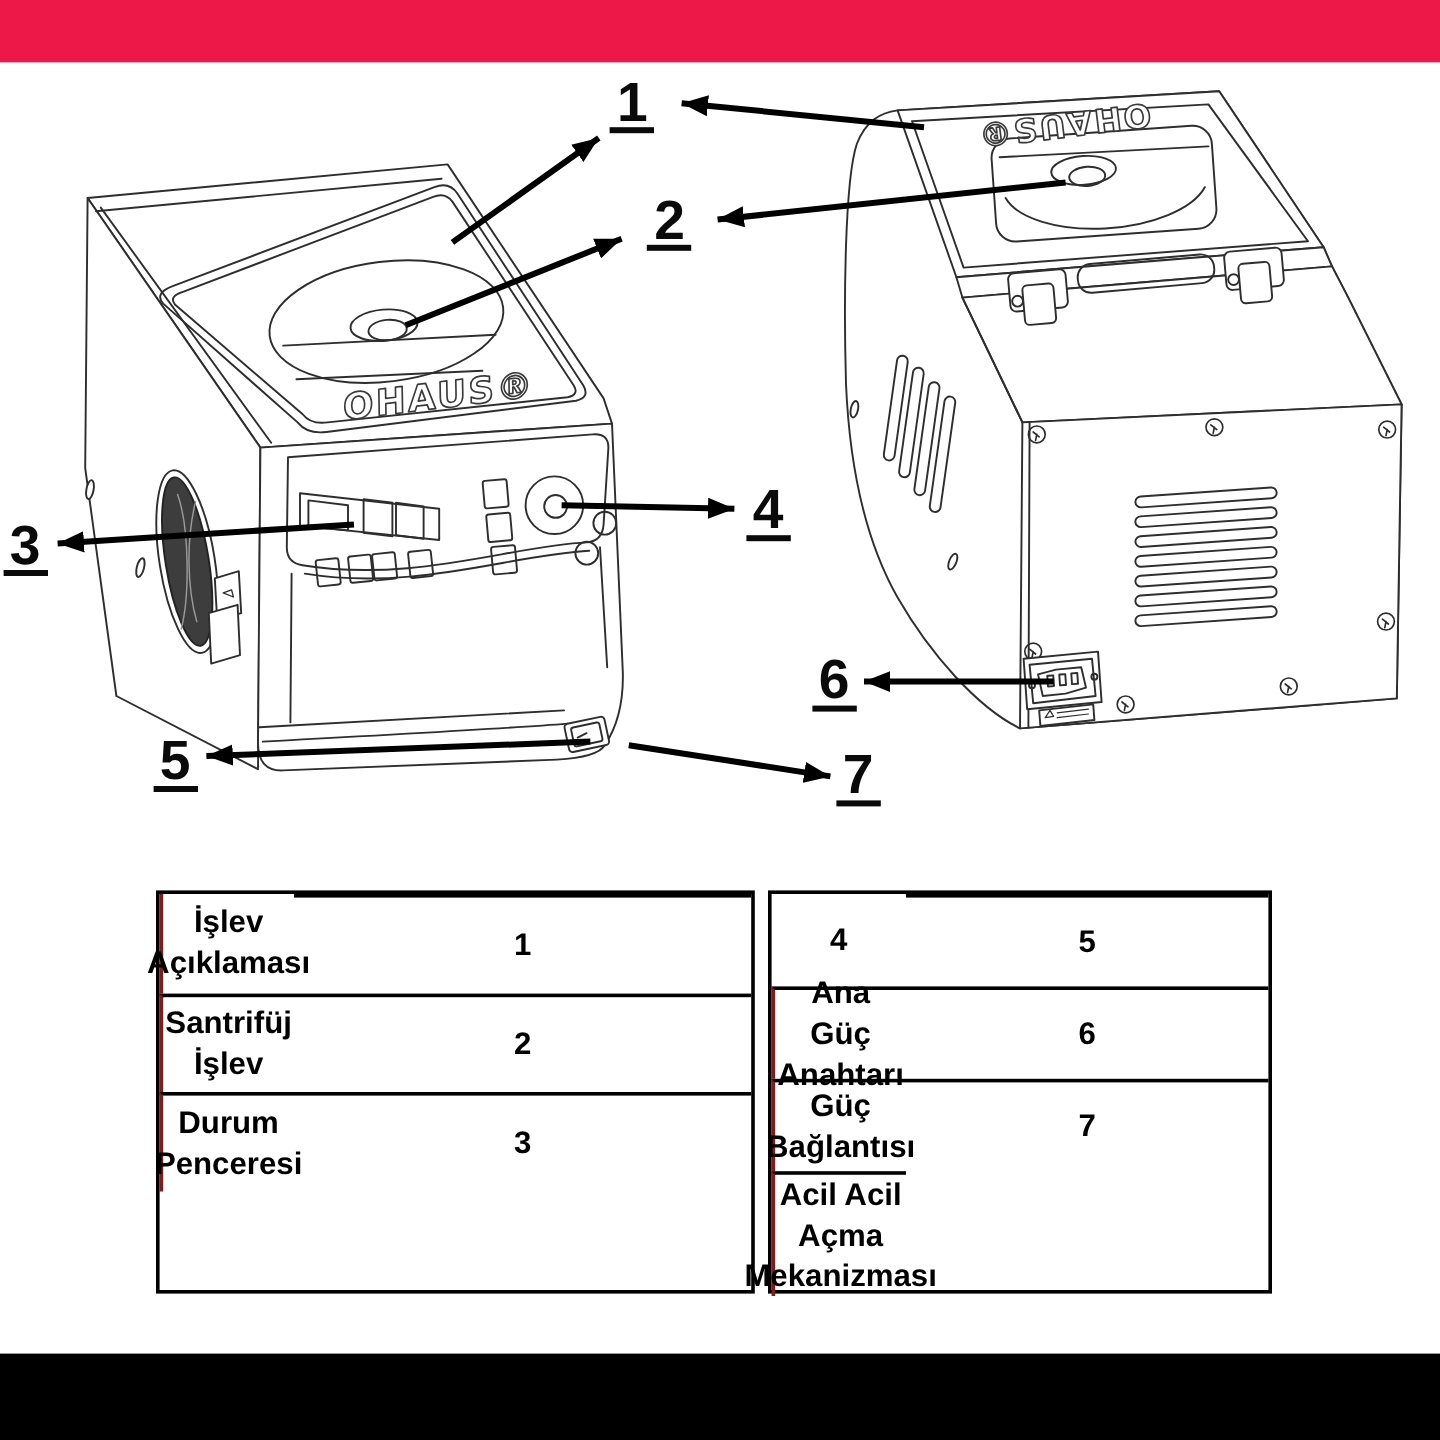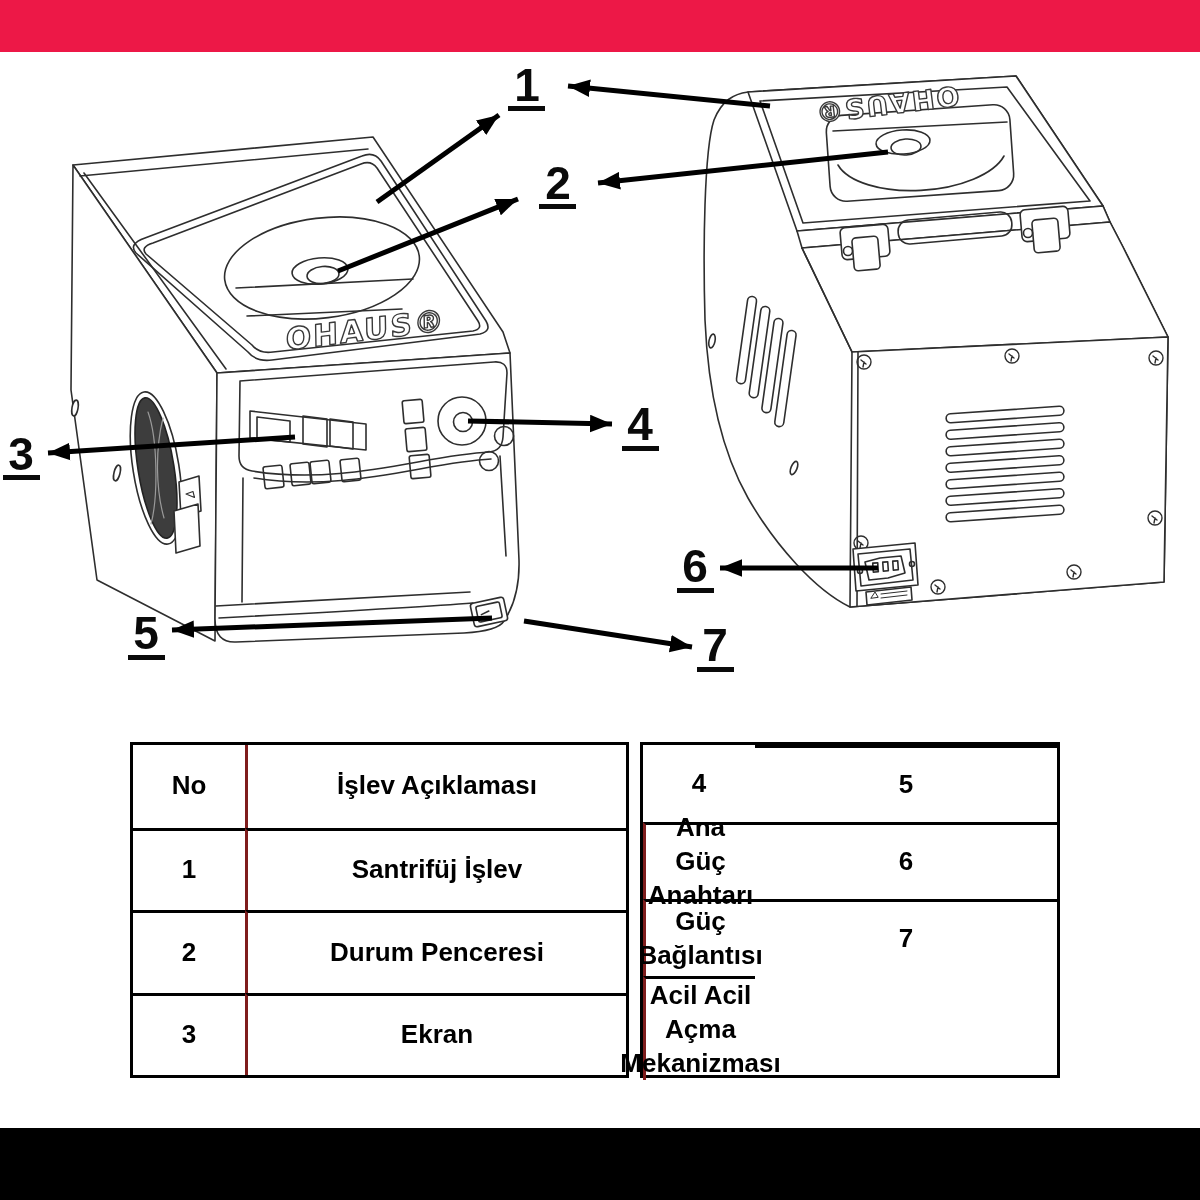"No" div.cell { html: <div>No</div> -> none }
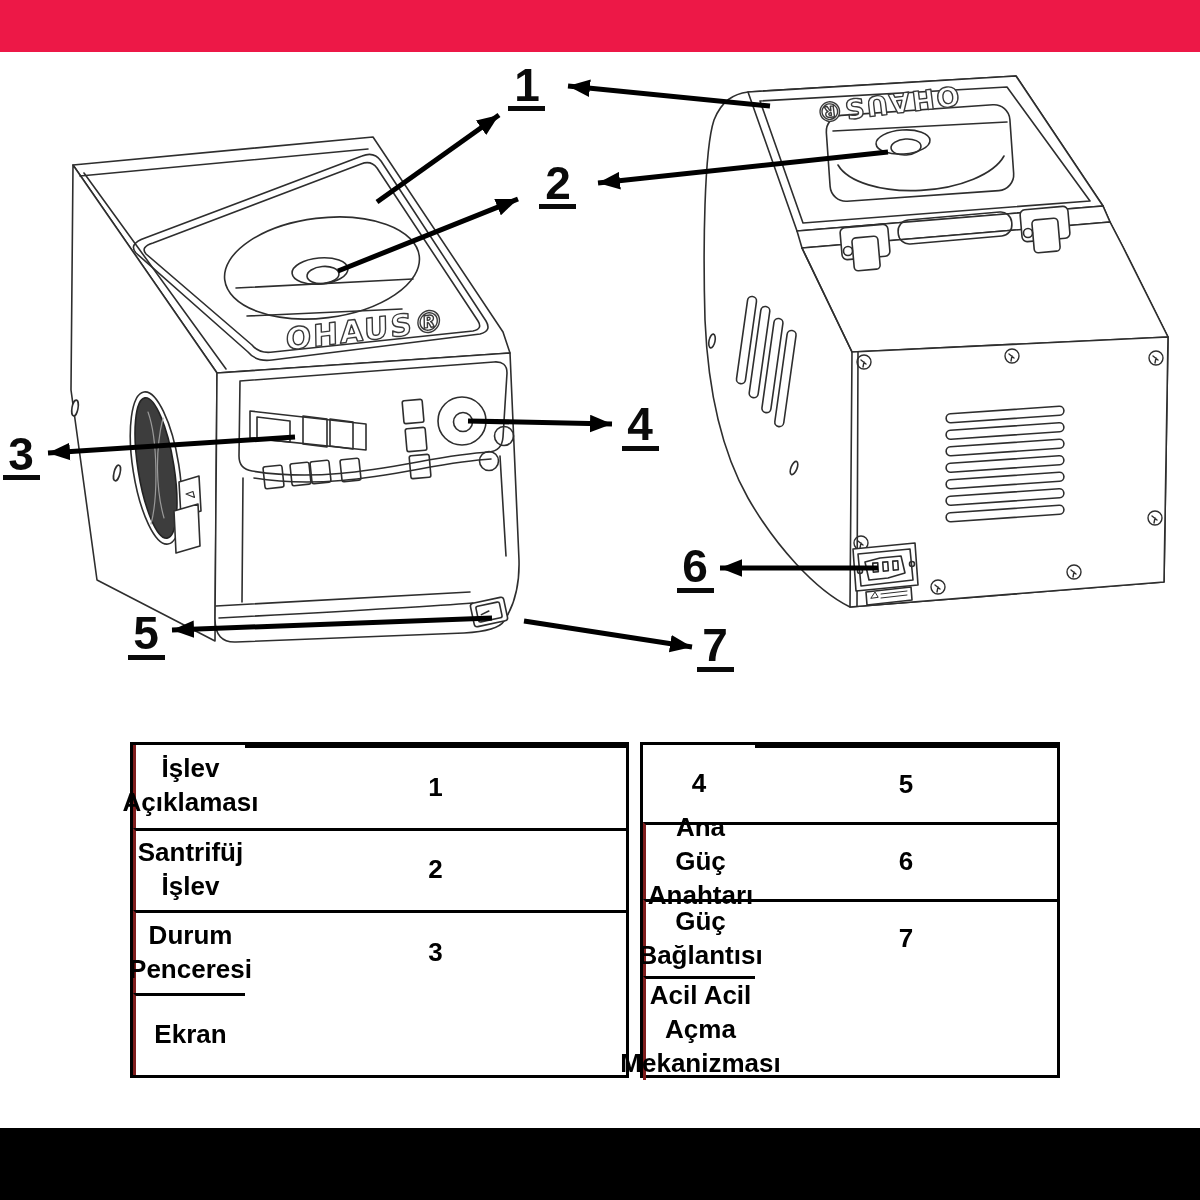"Ekran" div.cell { html: <div>Ekran</div> -> none }
